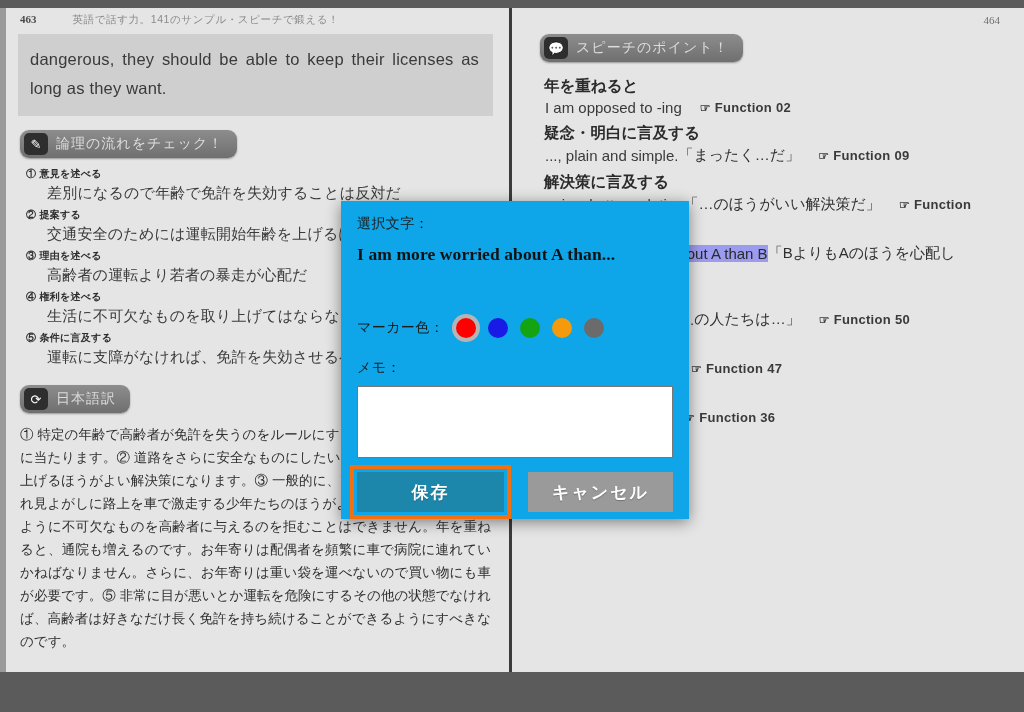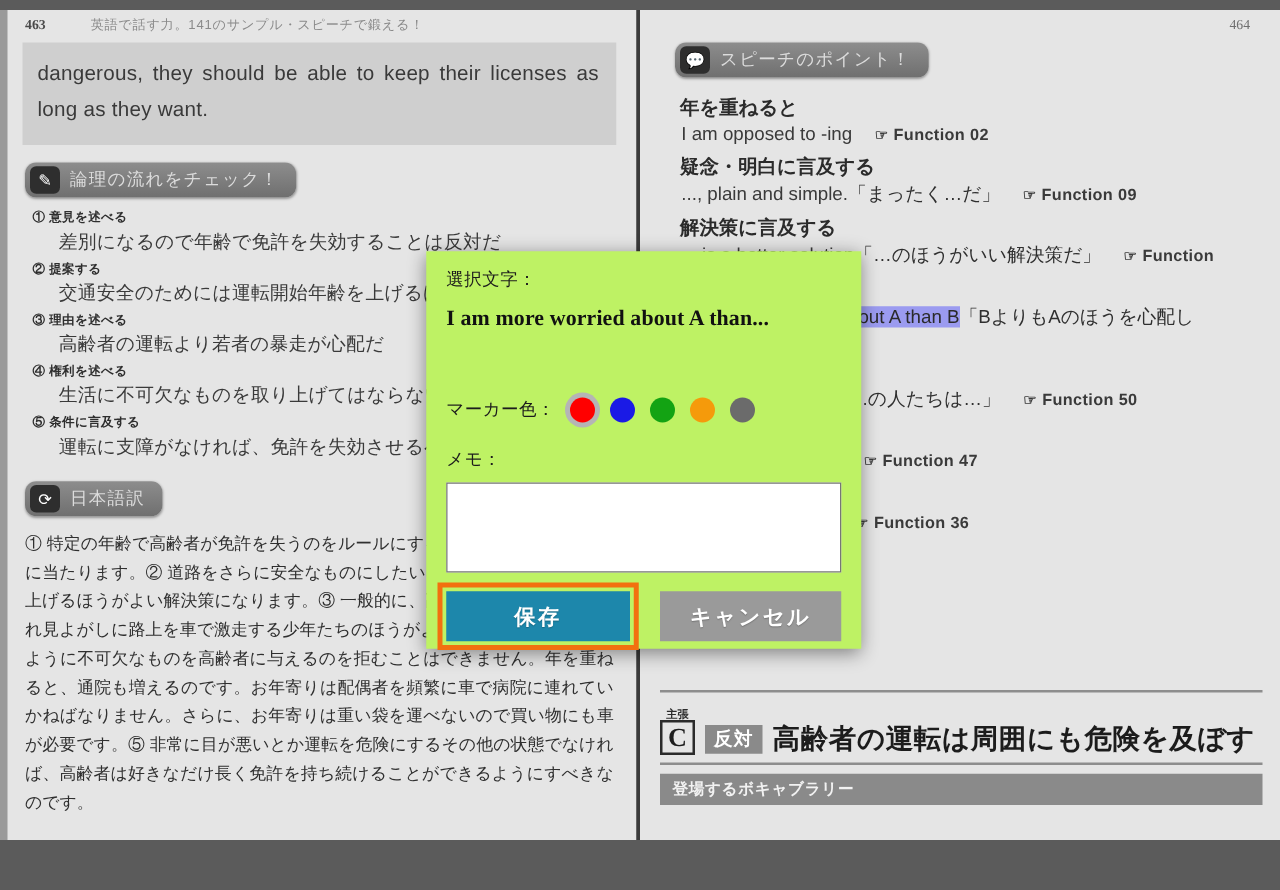"選択文字：" .modal { background: #bef264 -> #0ea5e9 }
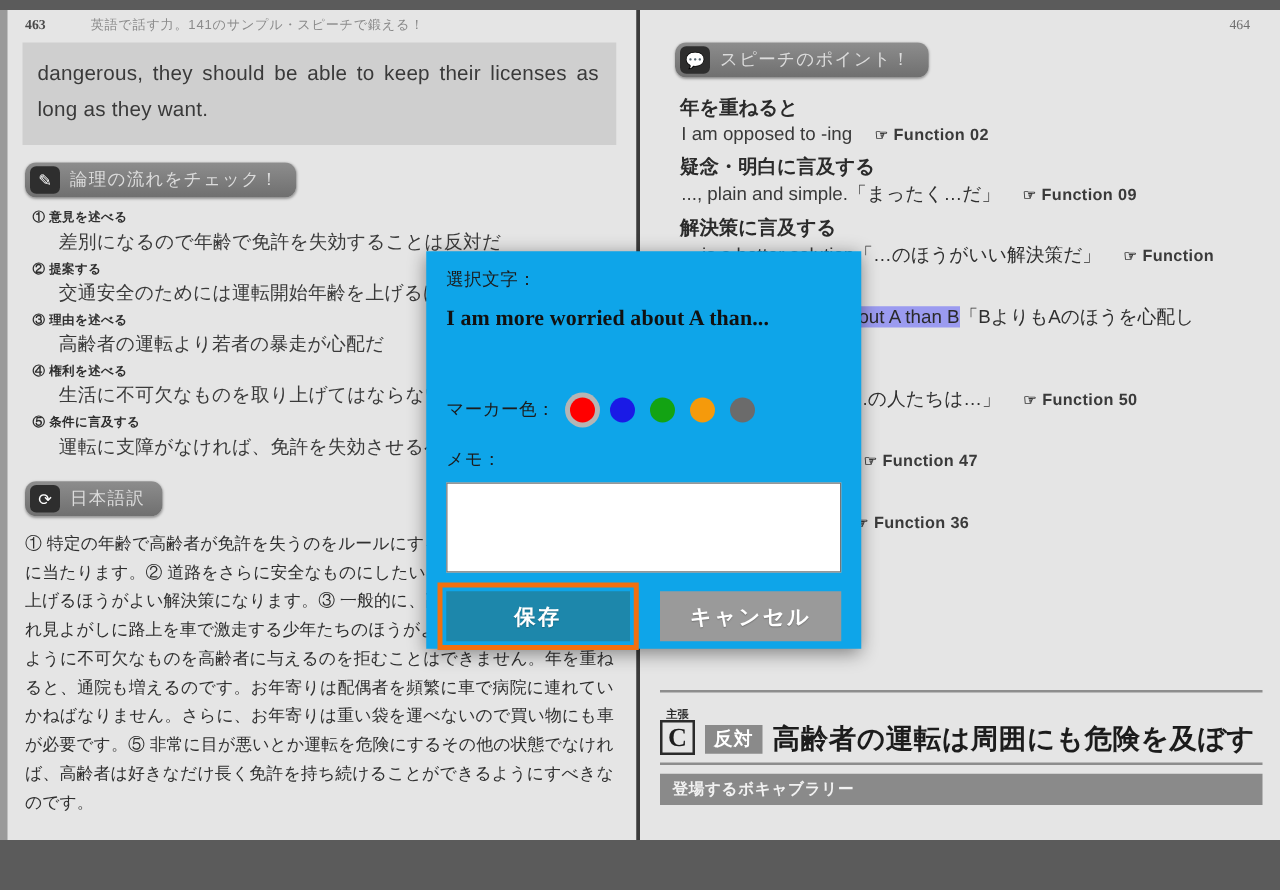"主張" div.claim-wrap { html: <div> <div></div> <div> <div> <span>主張</span> <span>C</span> </div> <span>反対</span> <span>高齢者の運転は周囲にも危険を及ぼす</span> </div> <div></div> <div>登場するボキャブラリー</div> </div> -> none }
